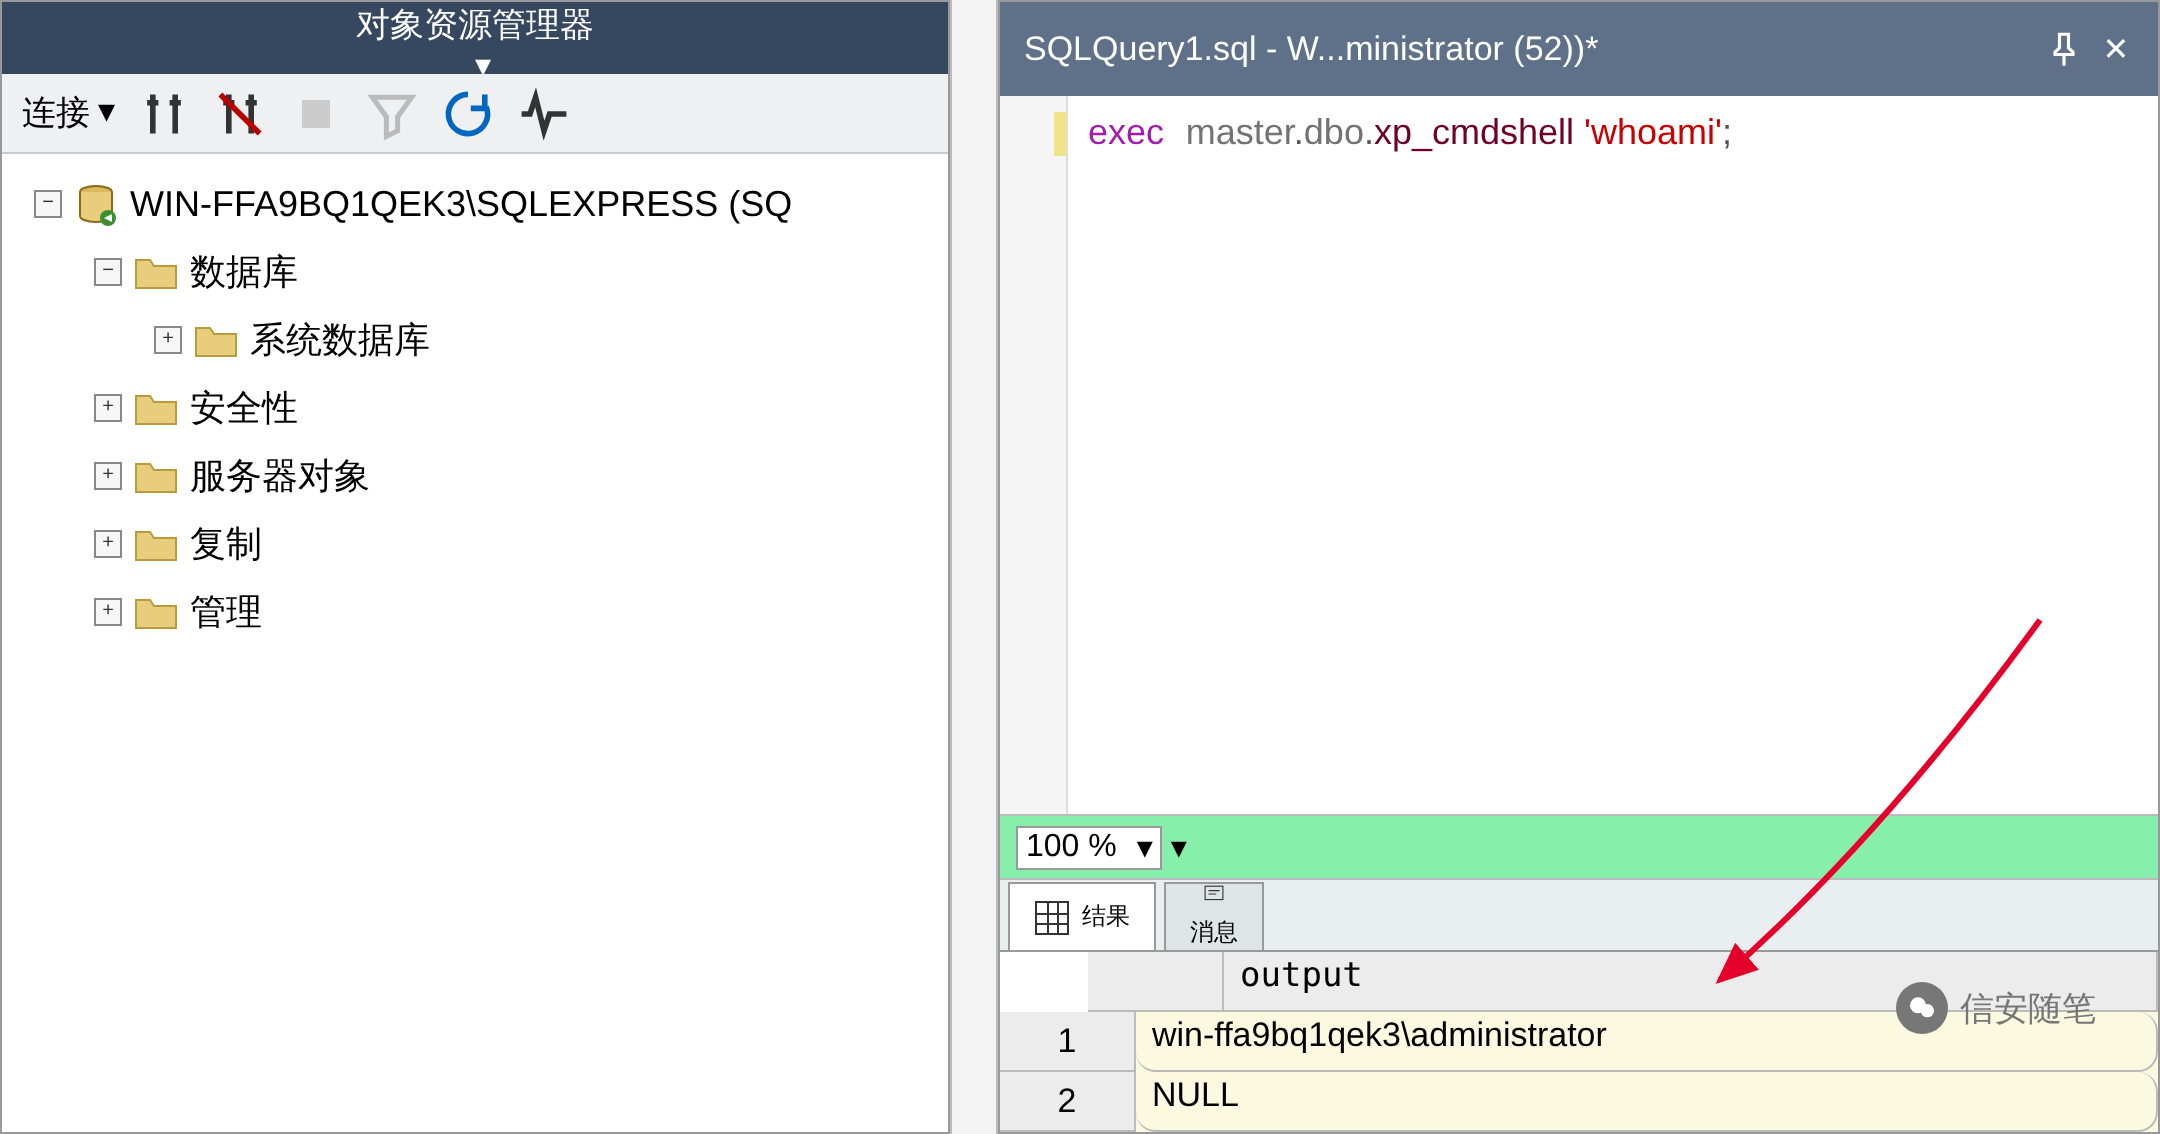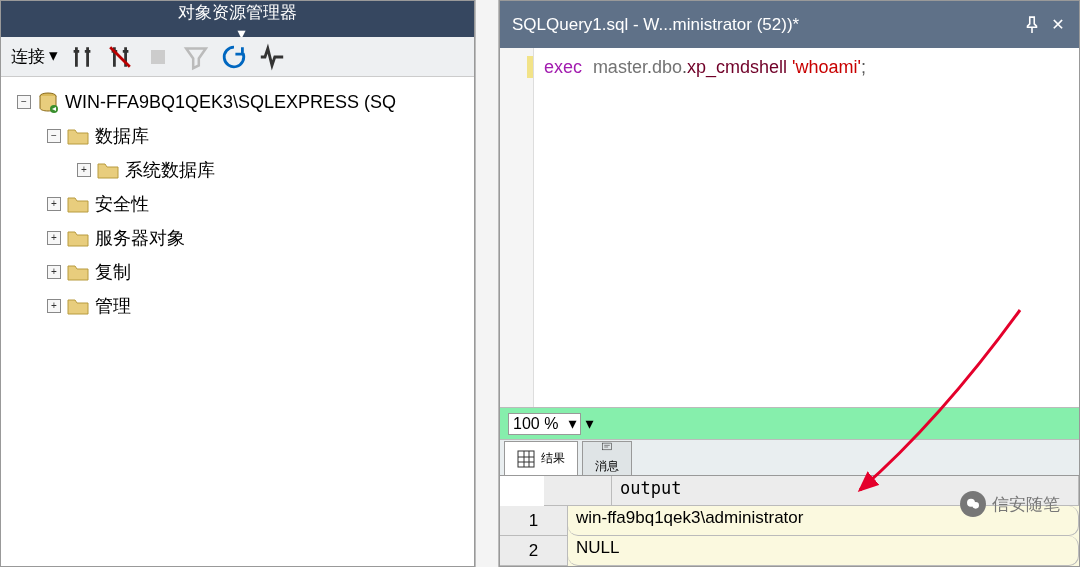"信安随笔" .watermark { right: 20px -> 32px }
